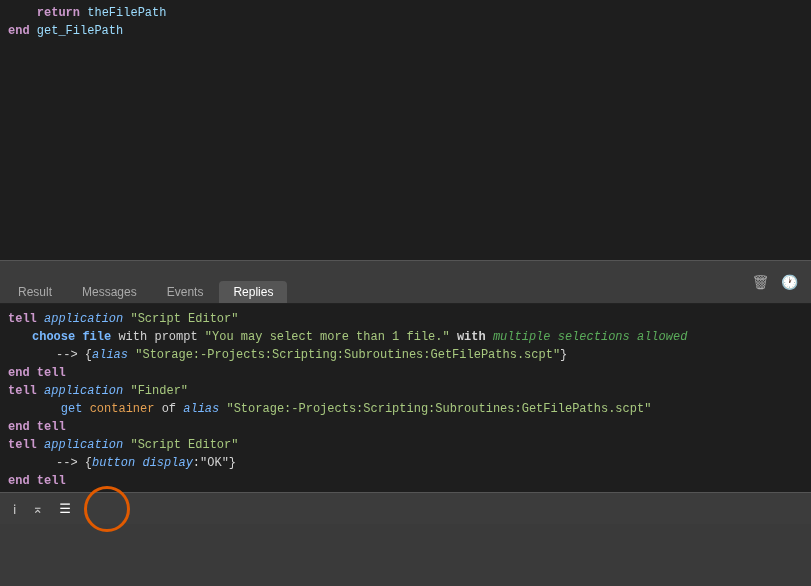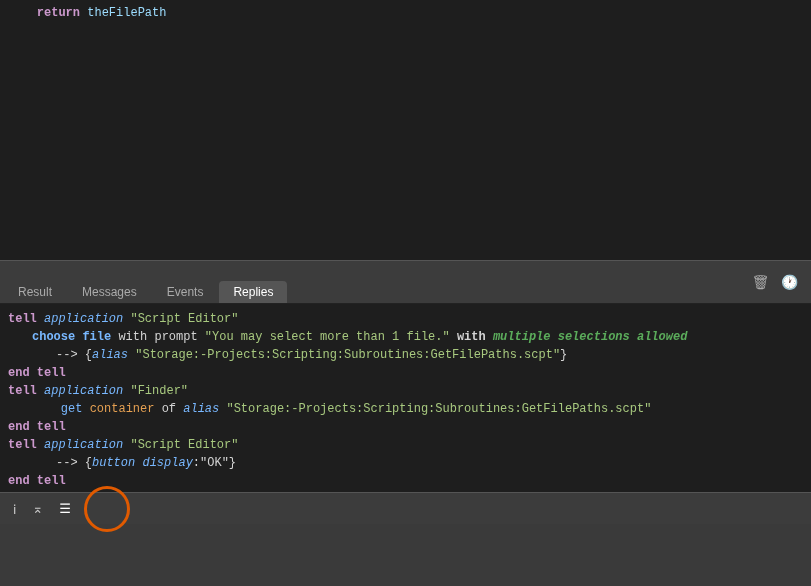"end get_FilePath" div.code-line { html: none -> <div><span>end</span> <span>get_FilePath</span></div> }
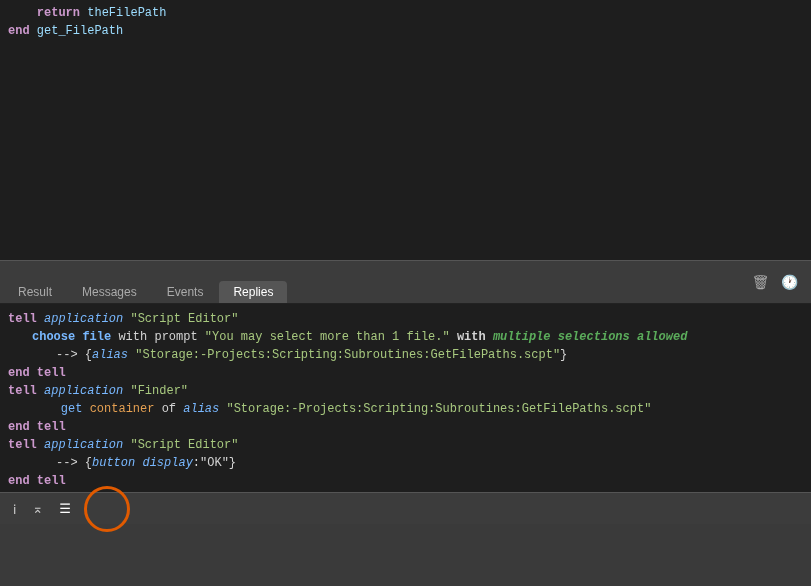"multiple selections allowed" .c-green { font-weight: bold -> none }
